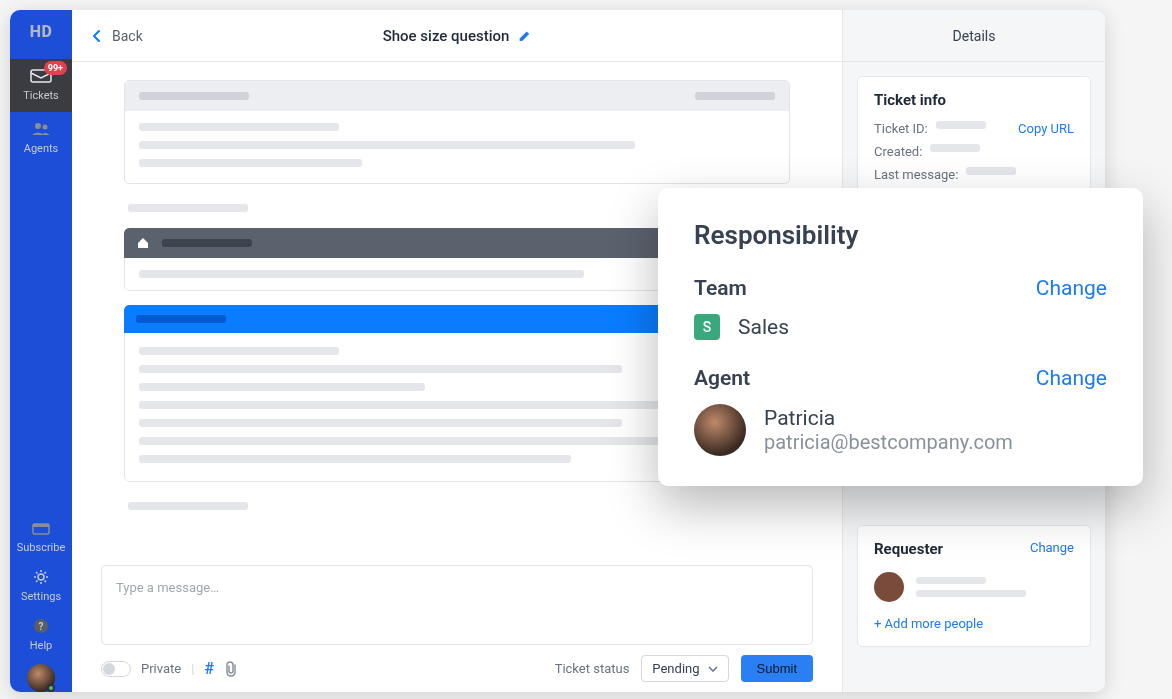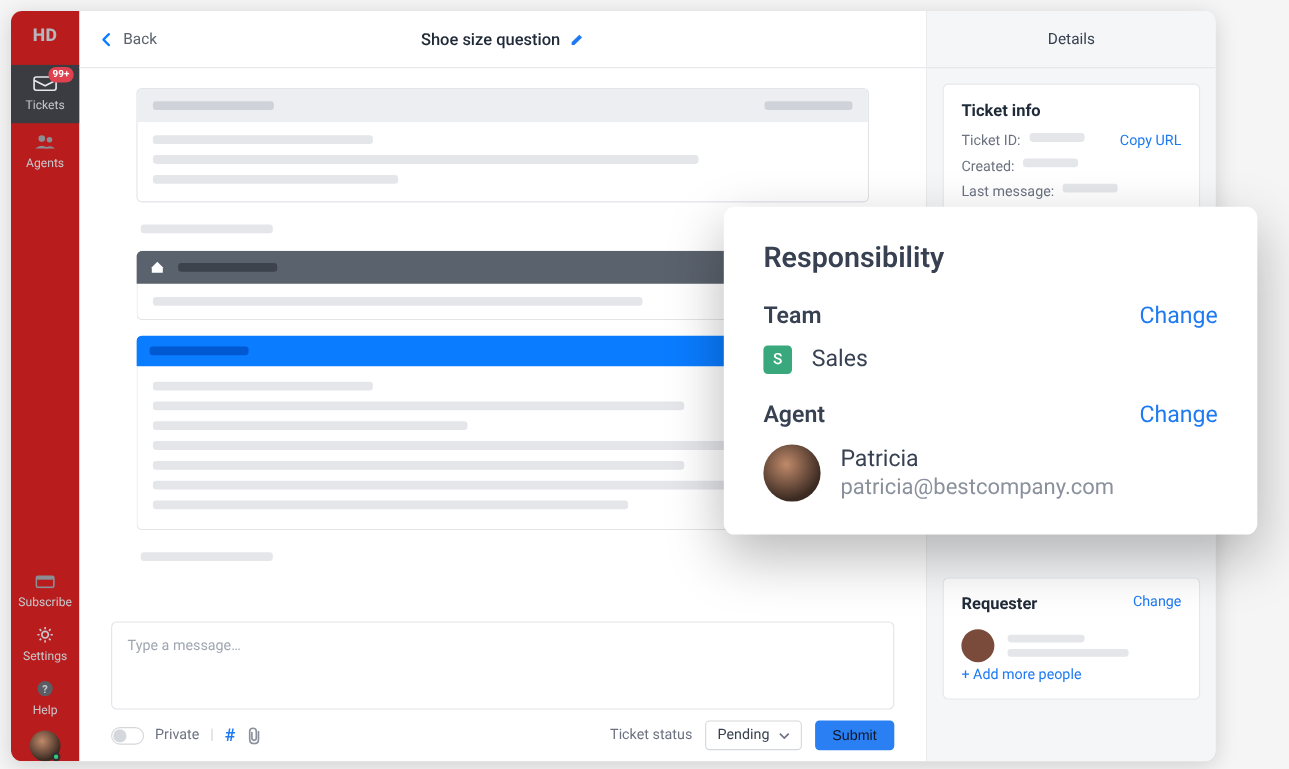"HD" .rail { background: #b91c1c -> #1d4ed8 }
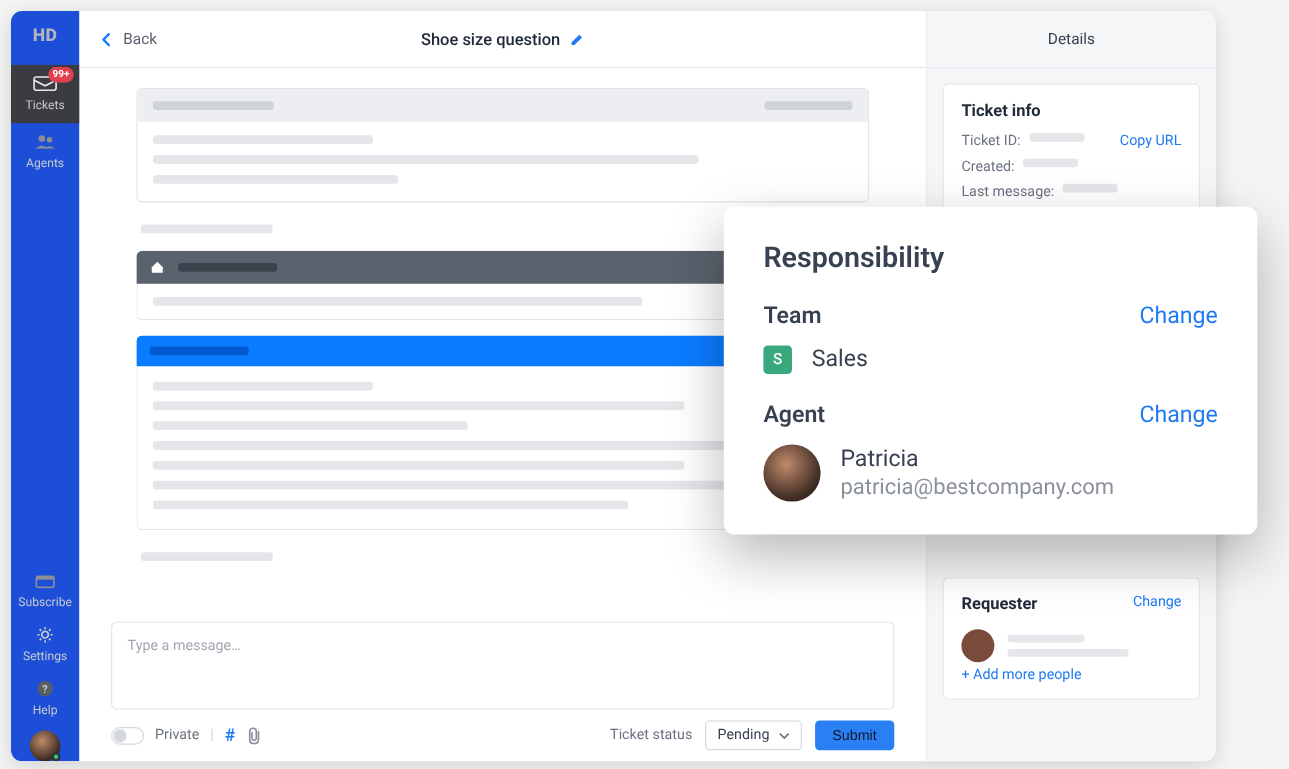"+ Add more people" .add-link { margin-top: 4px -> 14px }
